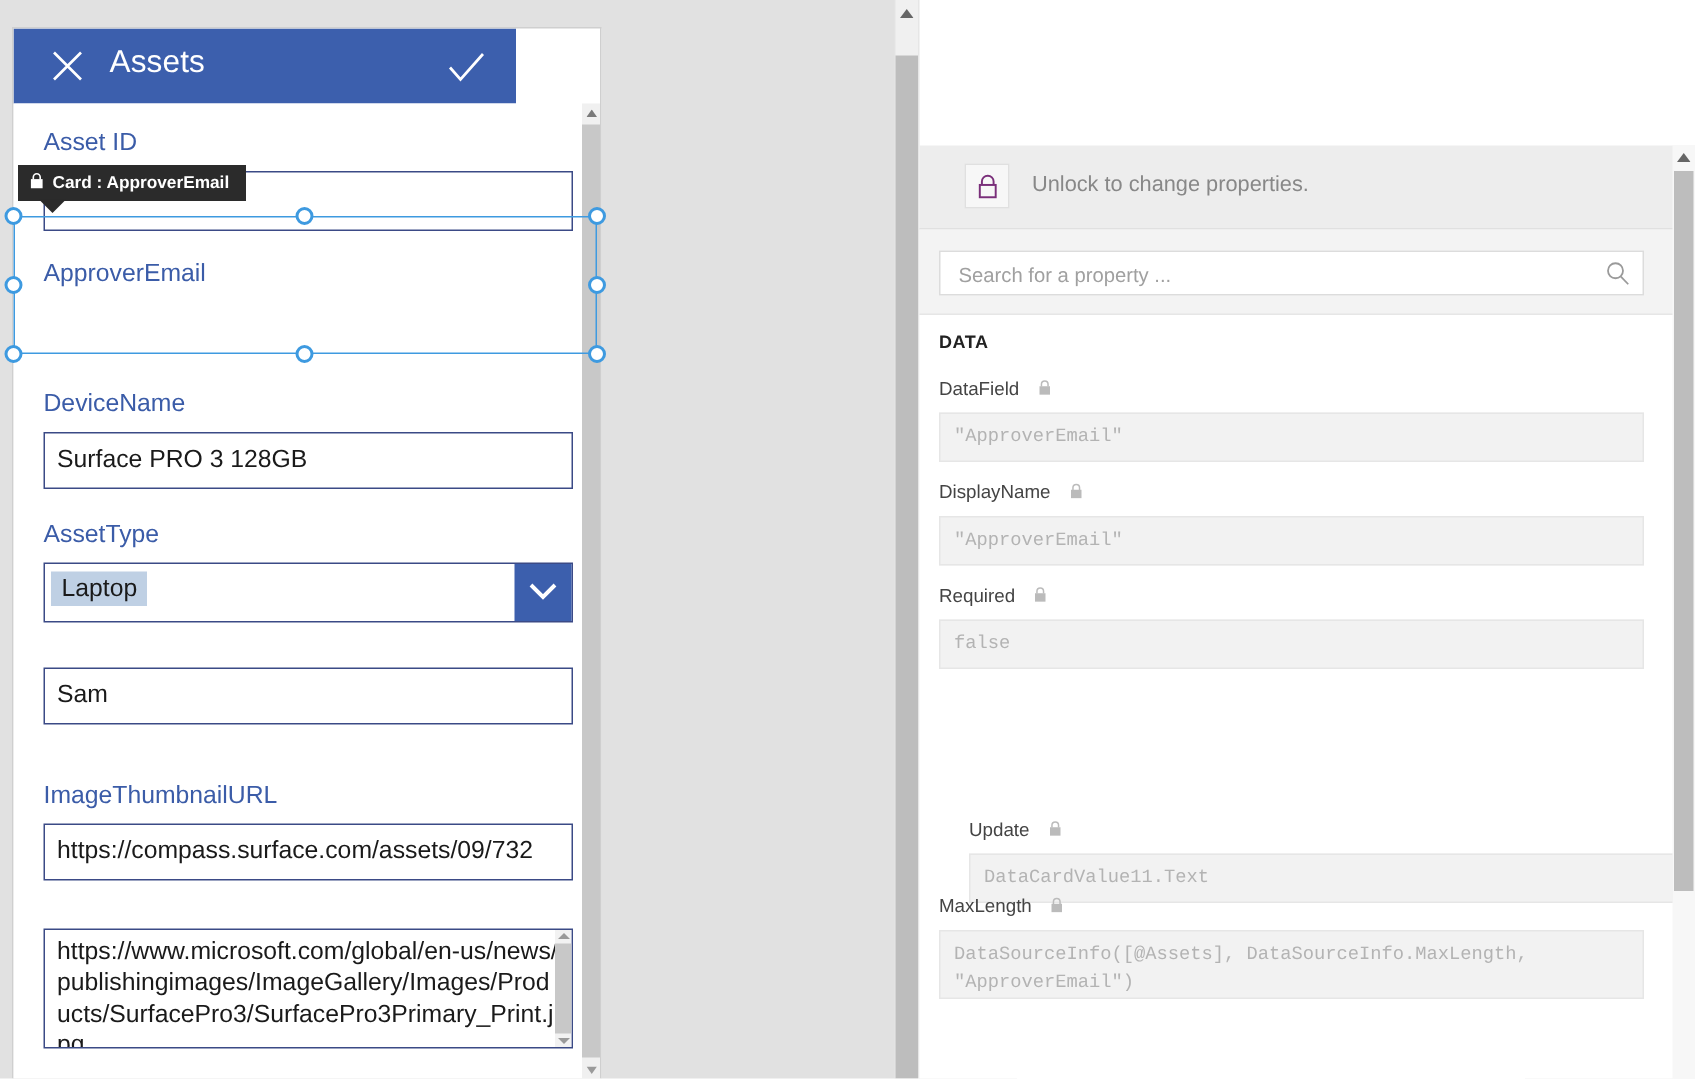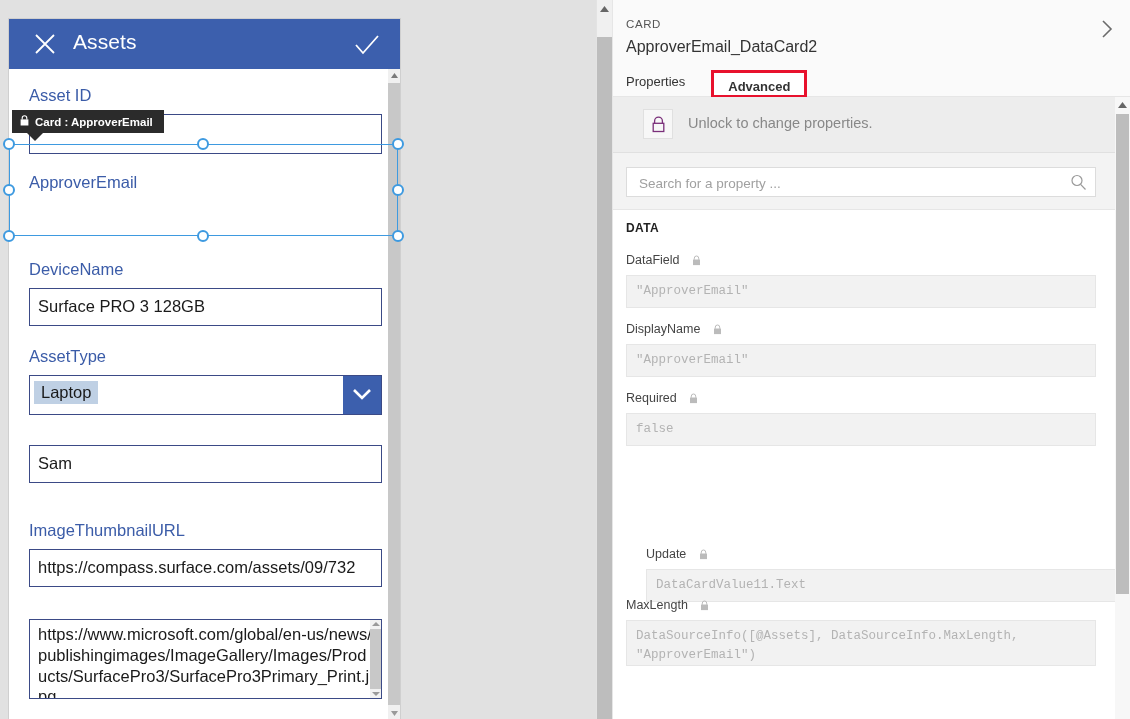"CARD" div.phead { html: <div> <div>CARD</div> <div>ApproverEmail_DataCard2</div> <span> <svg> <path></path> </svg> </span> <div> <span>Properties</span> <span>Advanced</span> </div> </div> -> none }
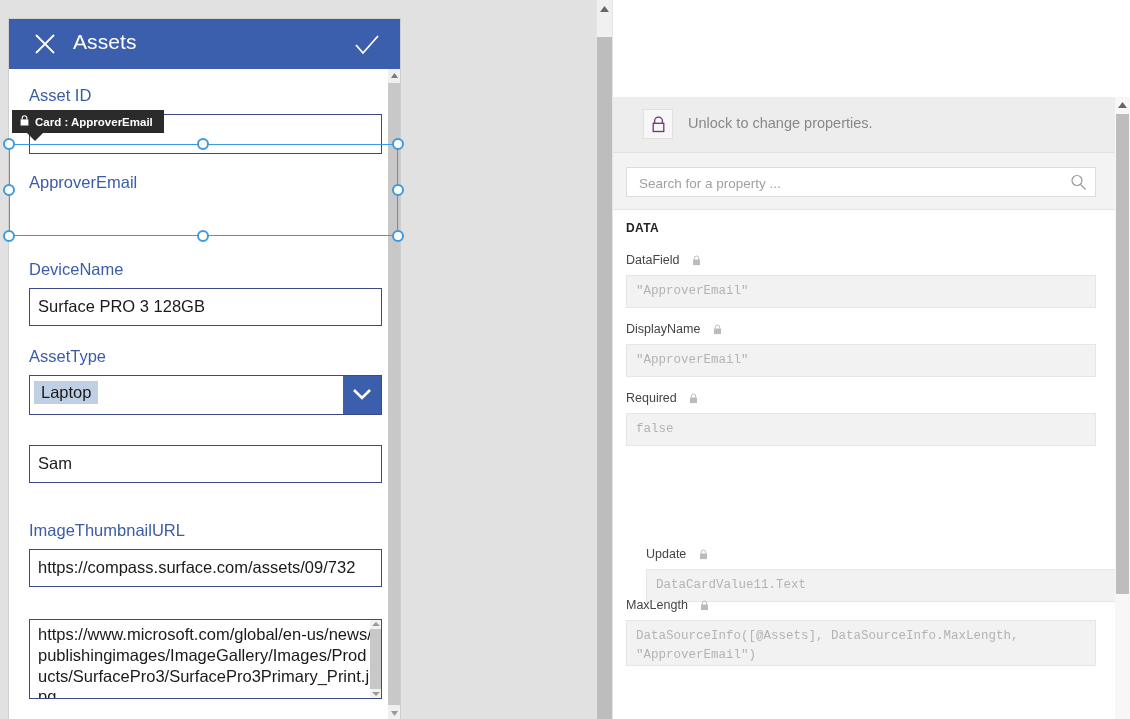"Assets" .appbar { width: 391px -> 335px }
